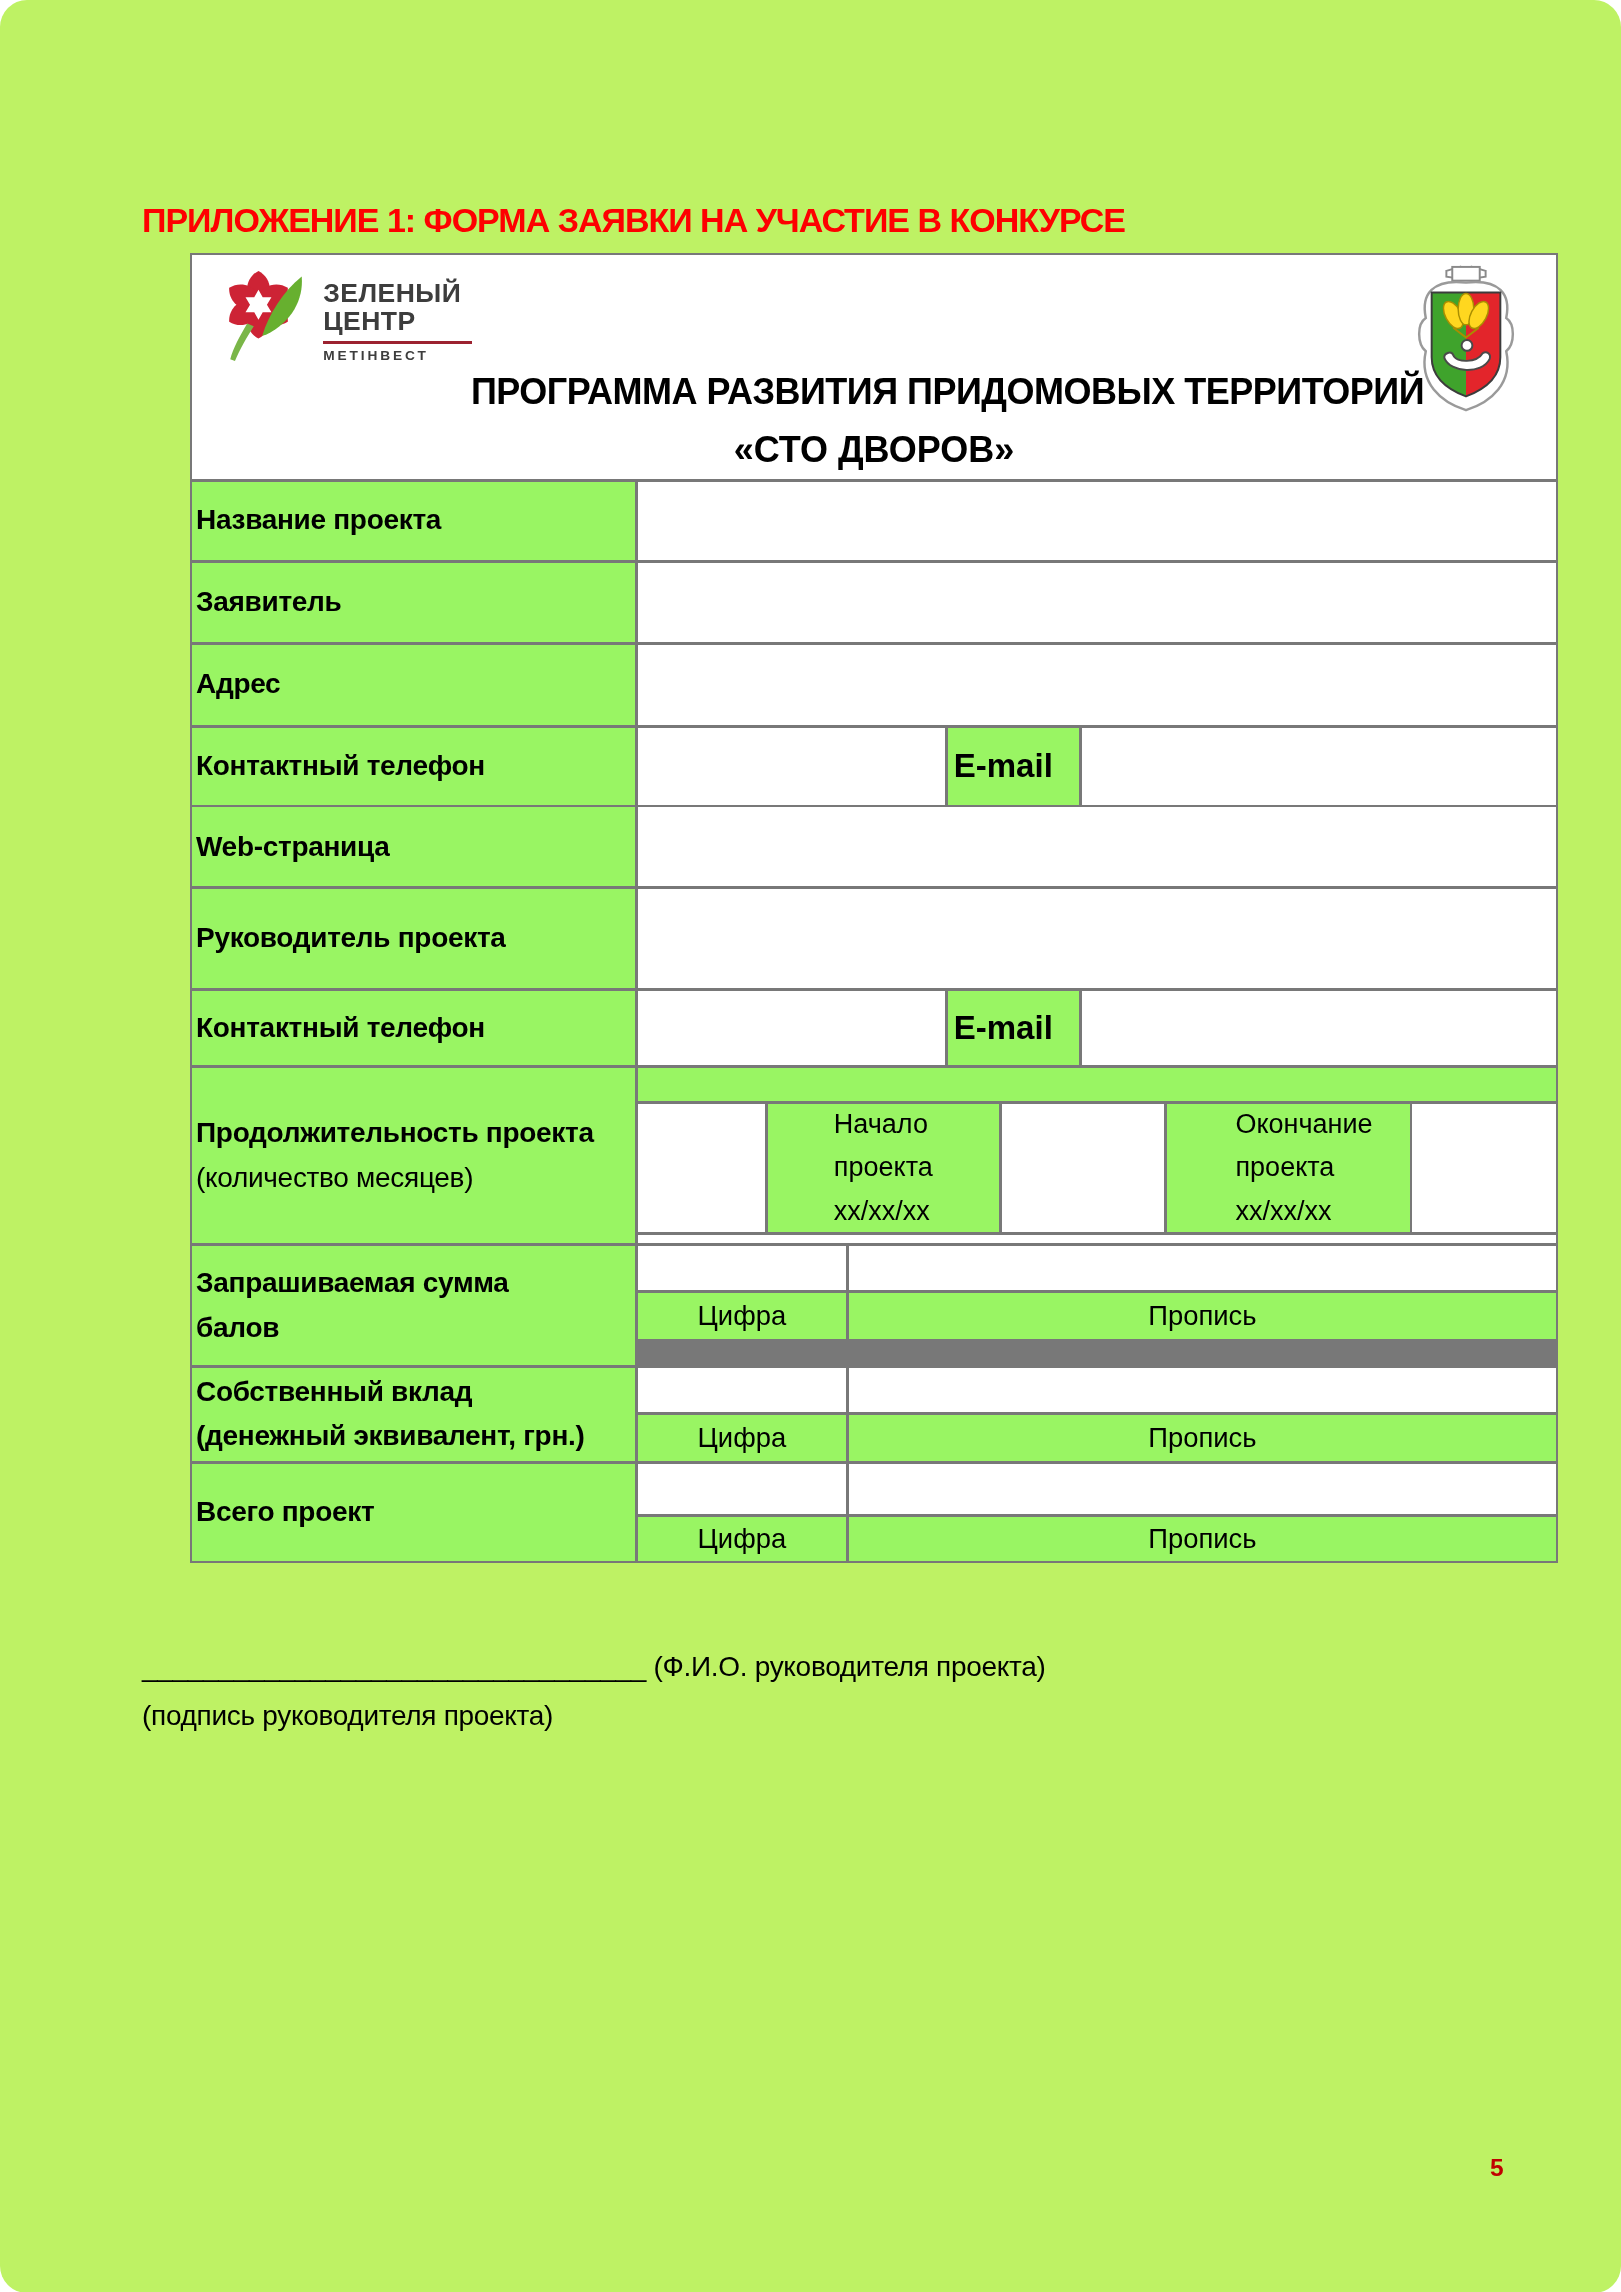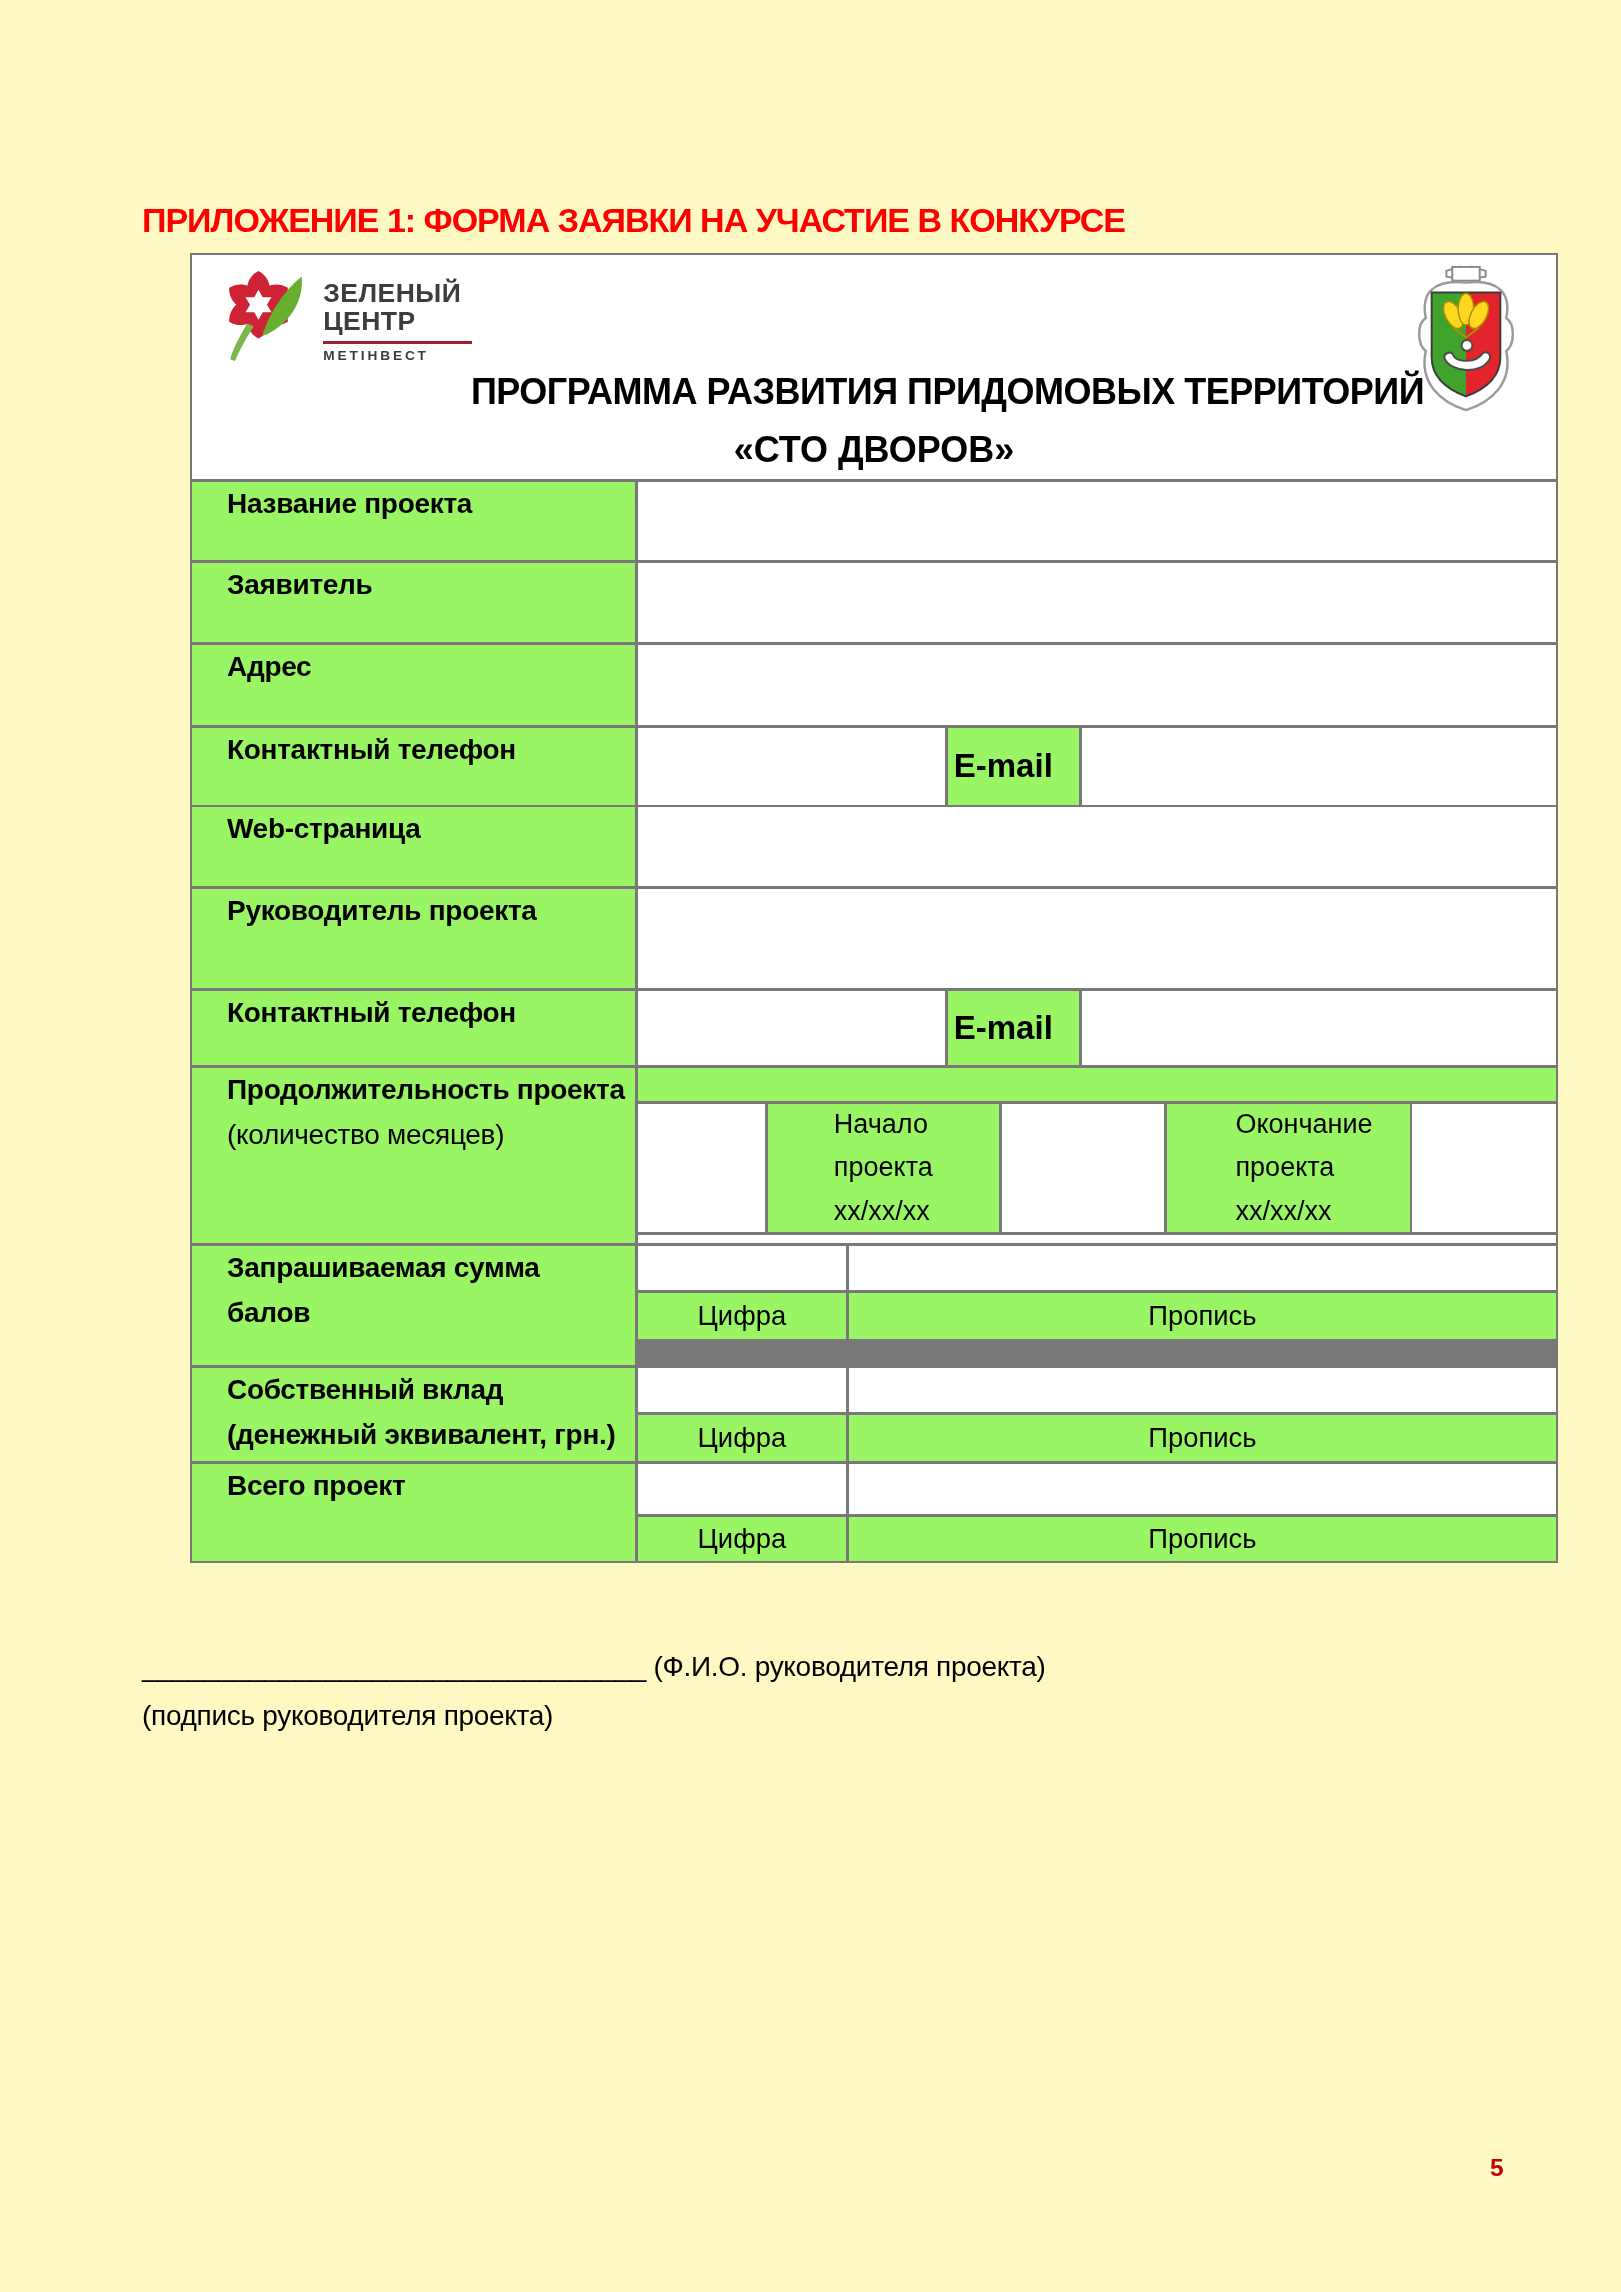"ПРИЛОЖЕНИЕ 1: ФОРМА ЗАЯВКИ НА" .page { background: #fef9c3 -> #bef264; border-radius: none -> 27px }
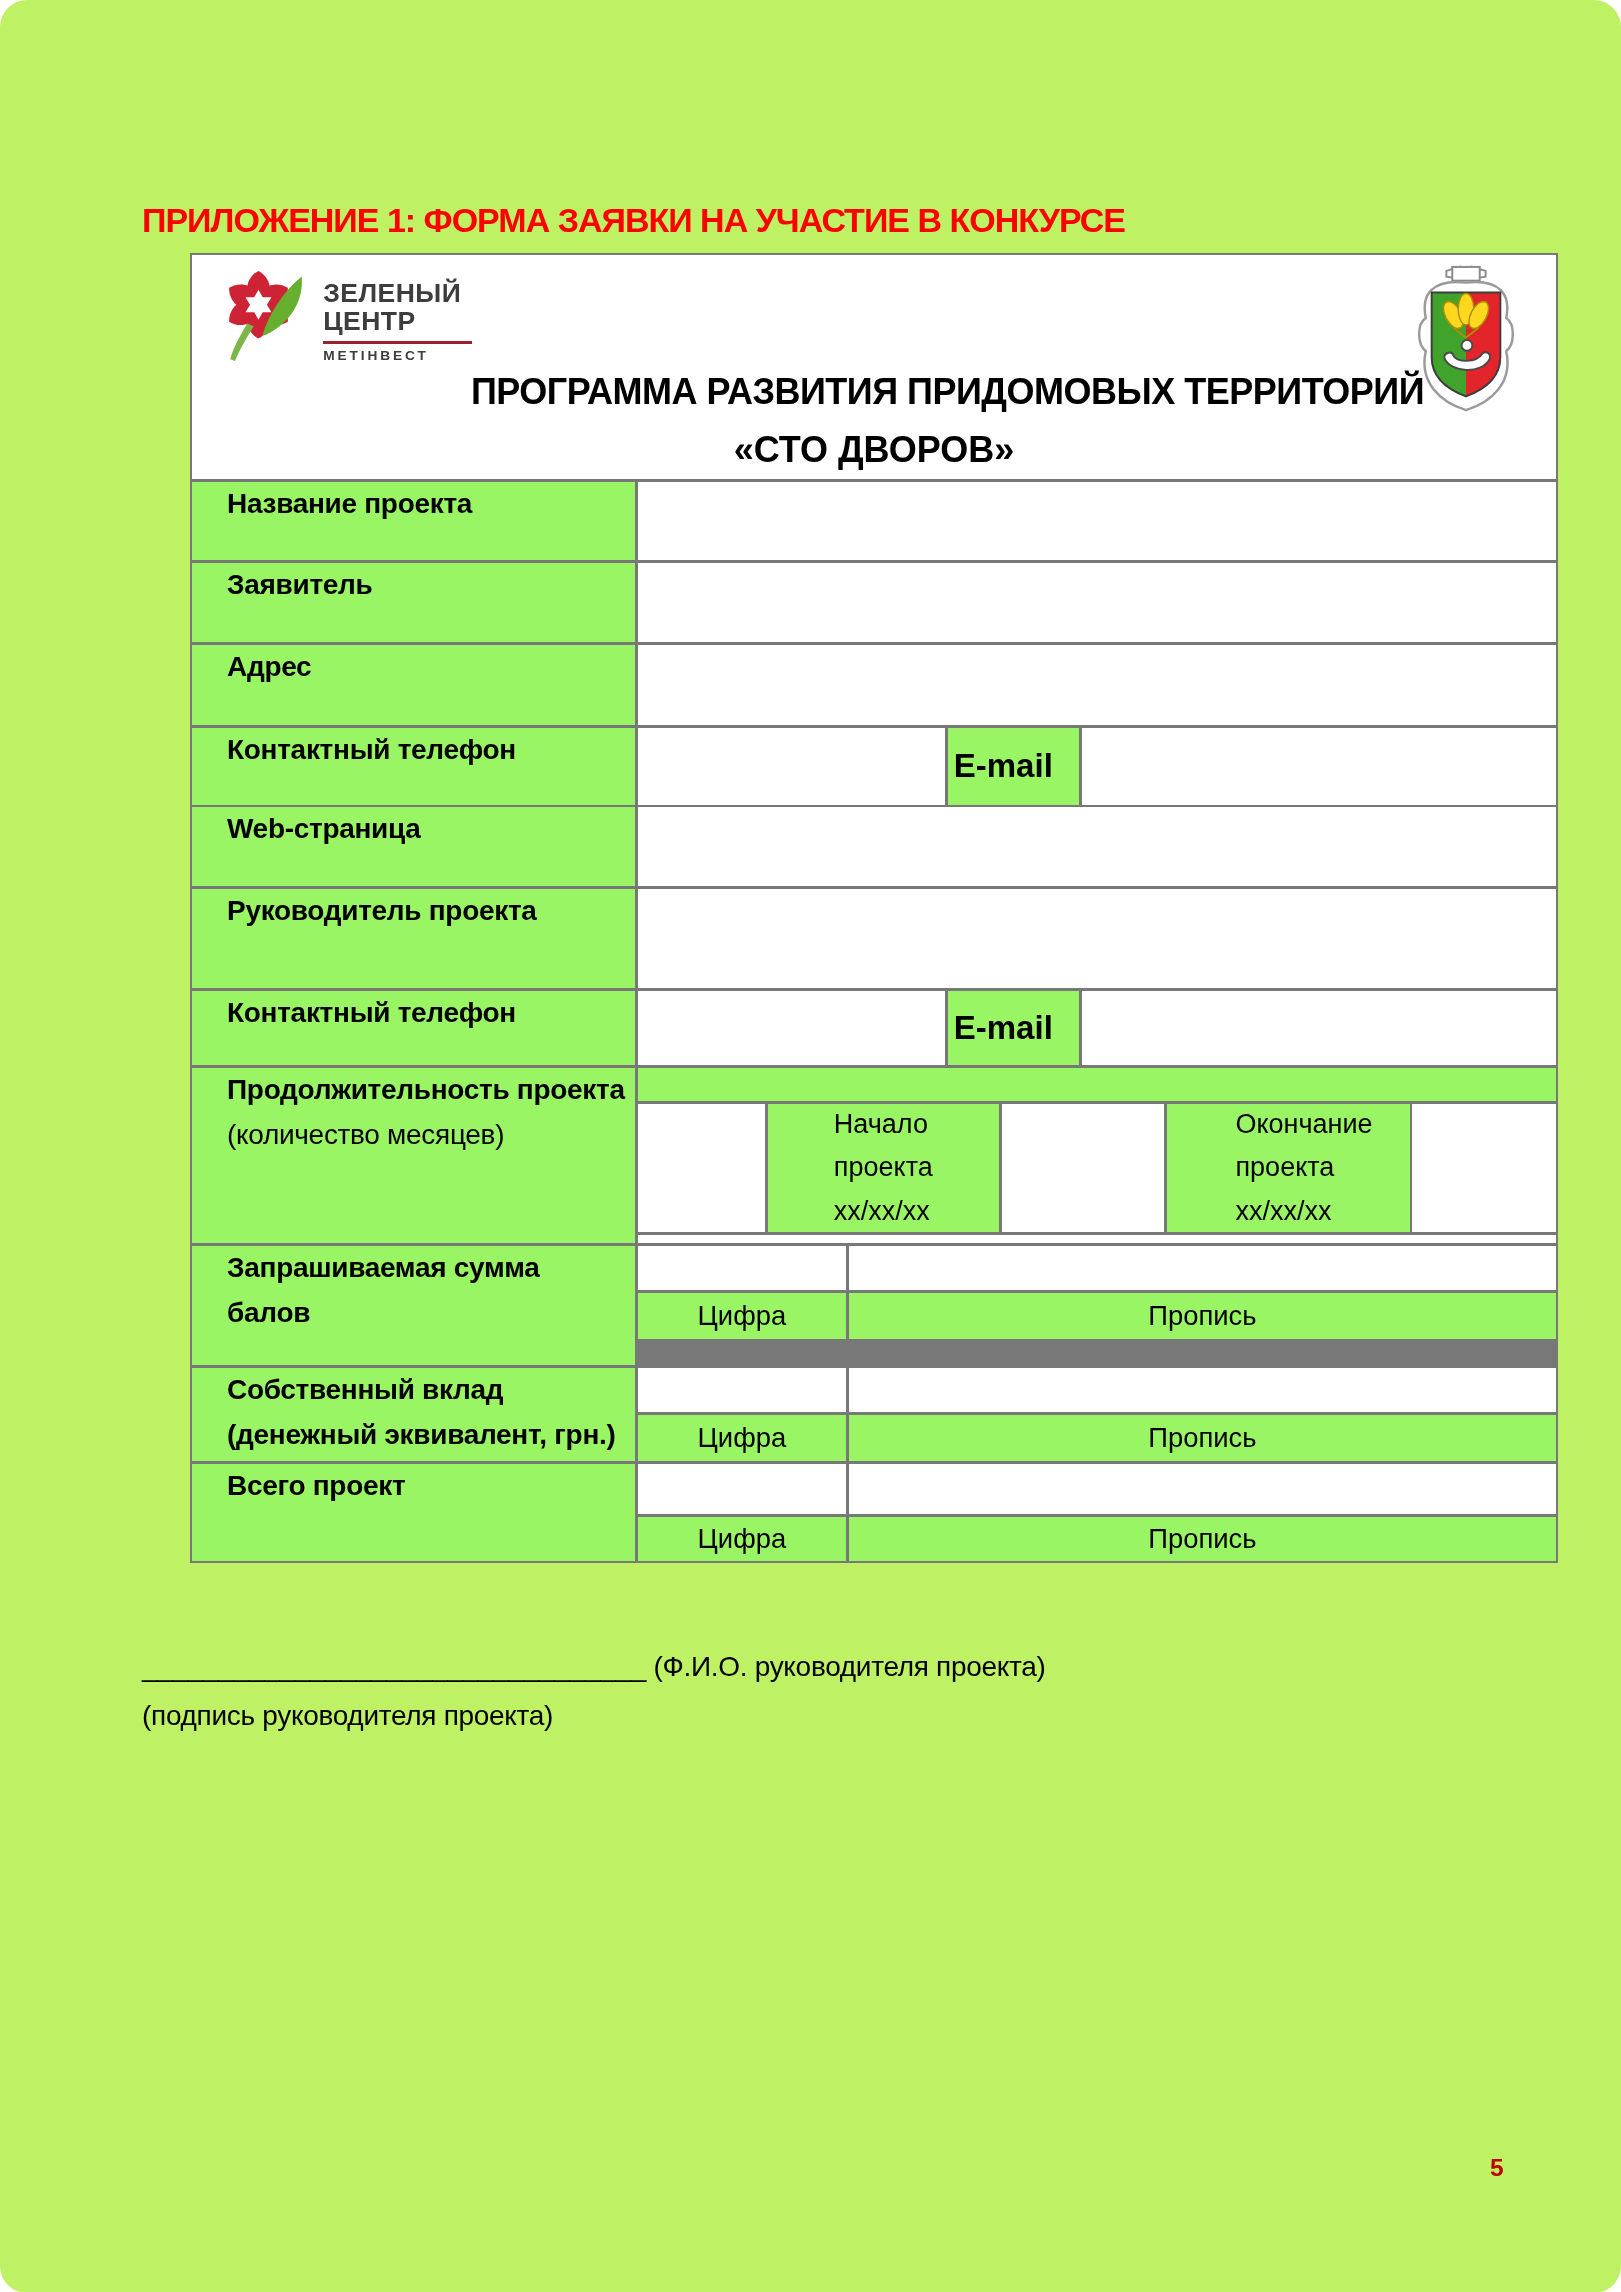"Название проекта" .labelcell { justify-content: none -> center; padding-left: 35px -> 4px }
